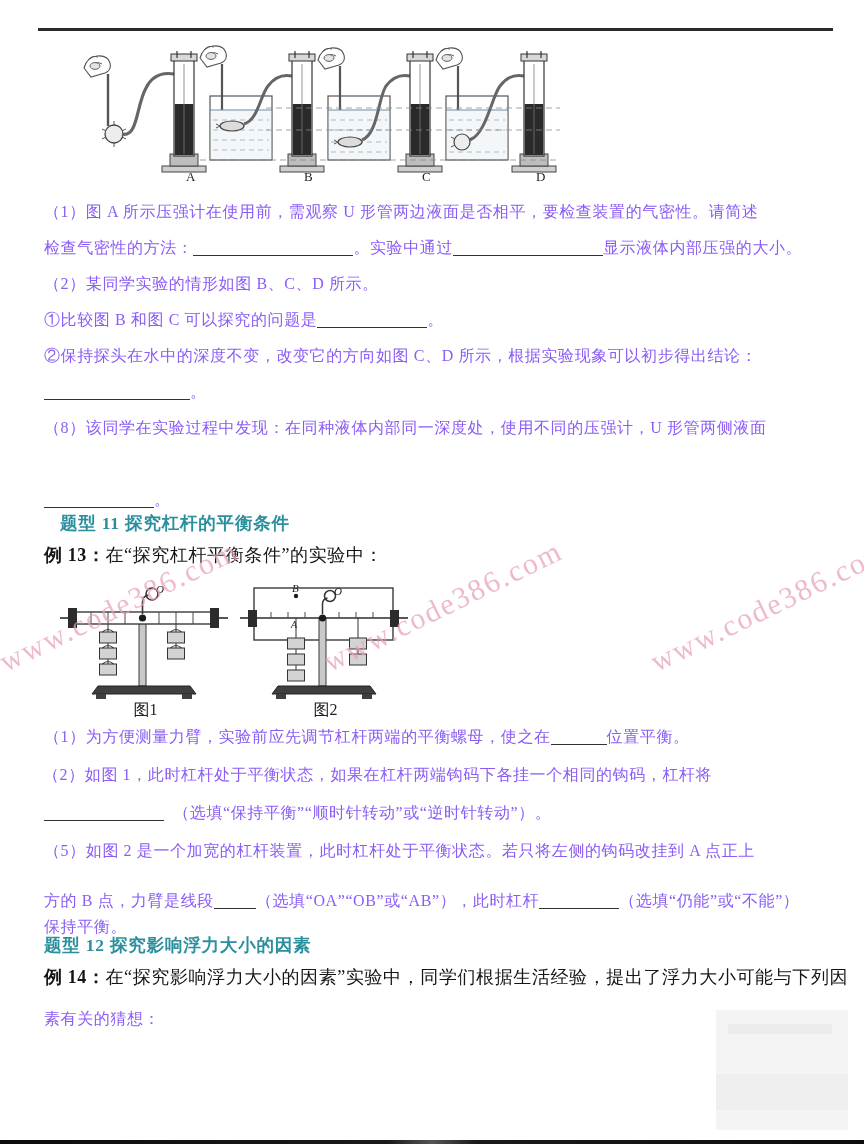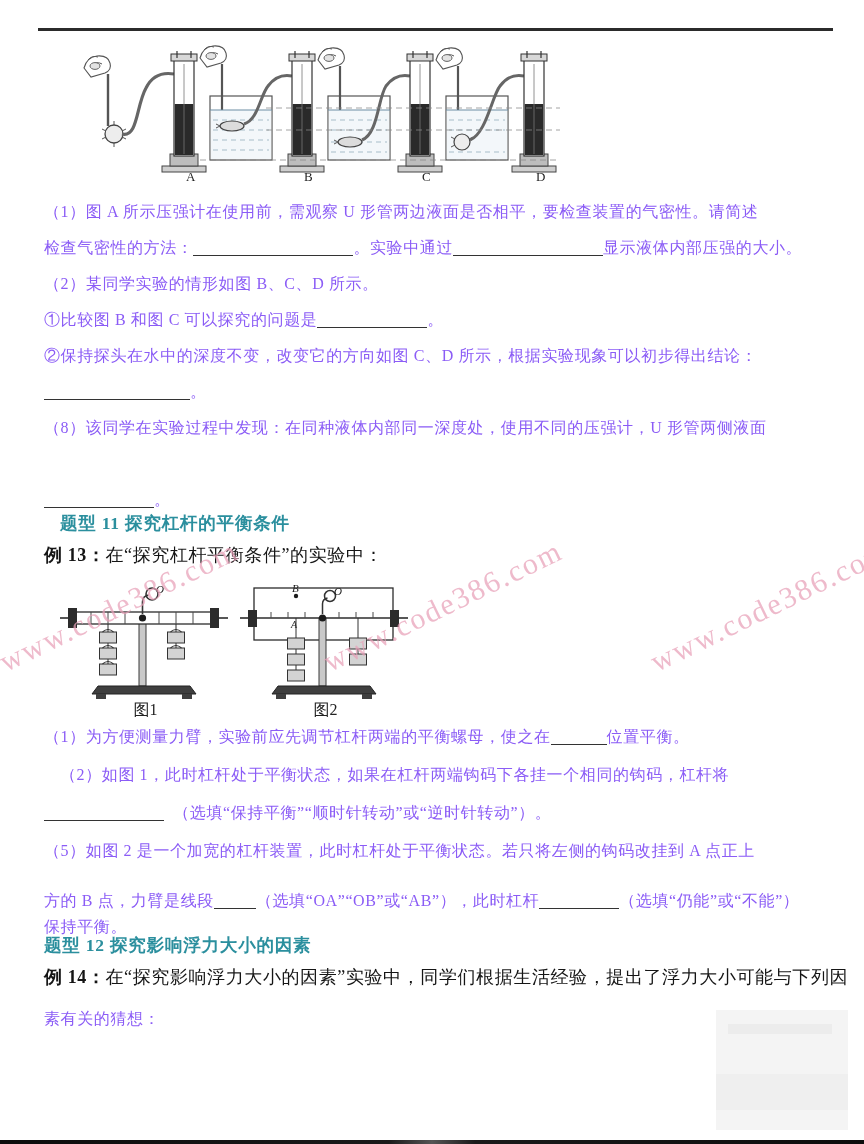"（2）如图" div.para { left: 60px -> 43px }
